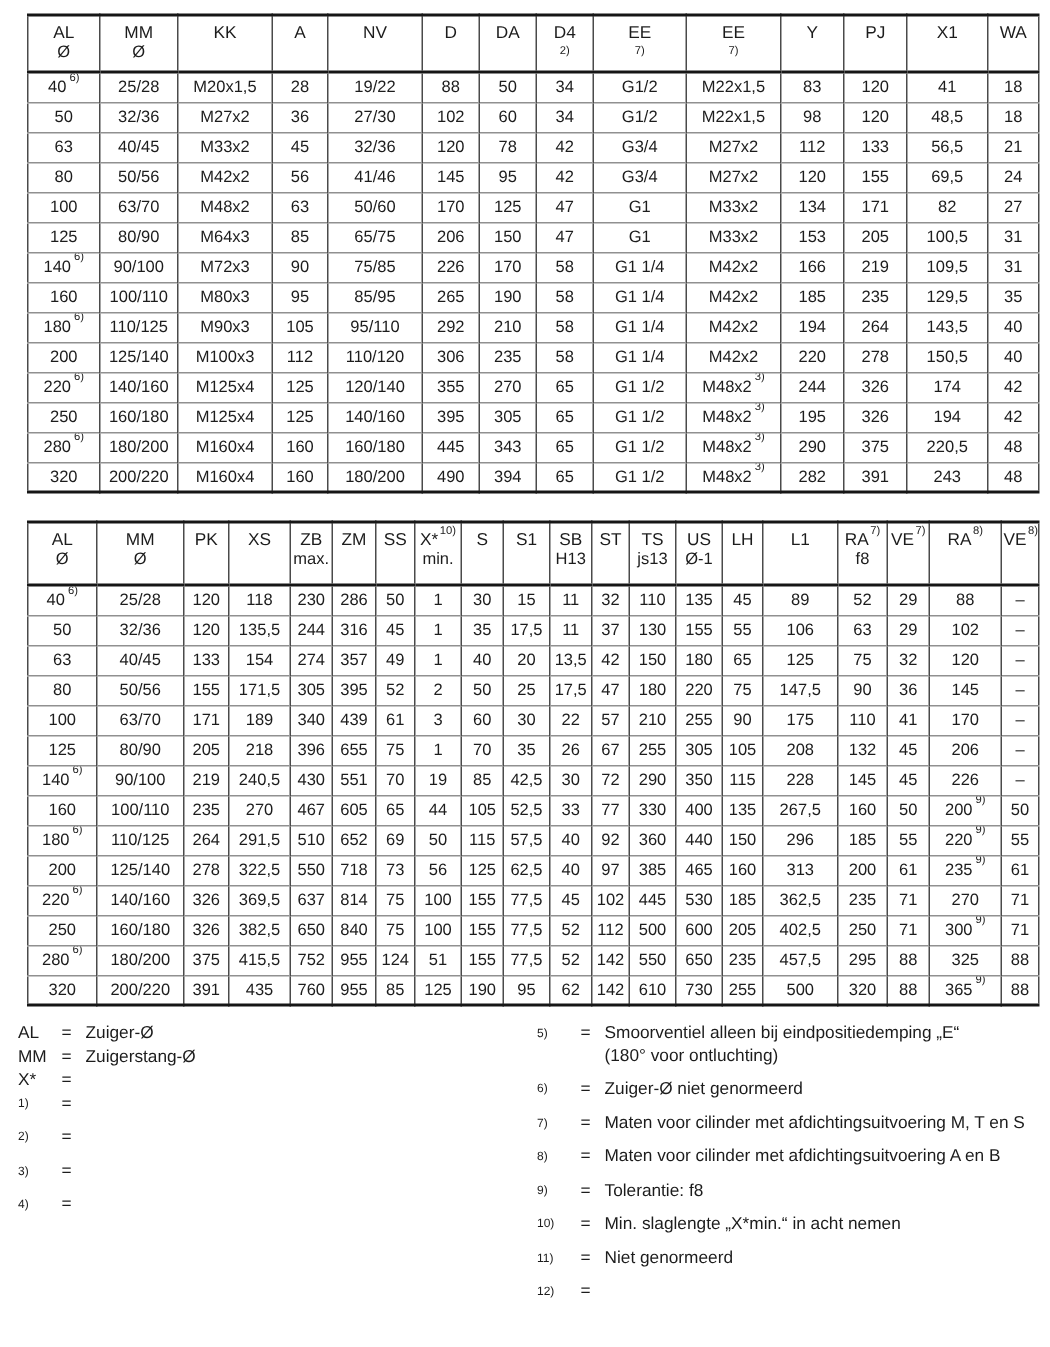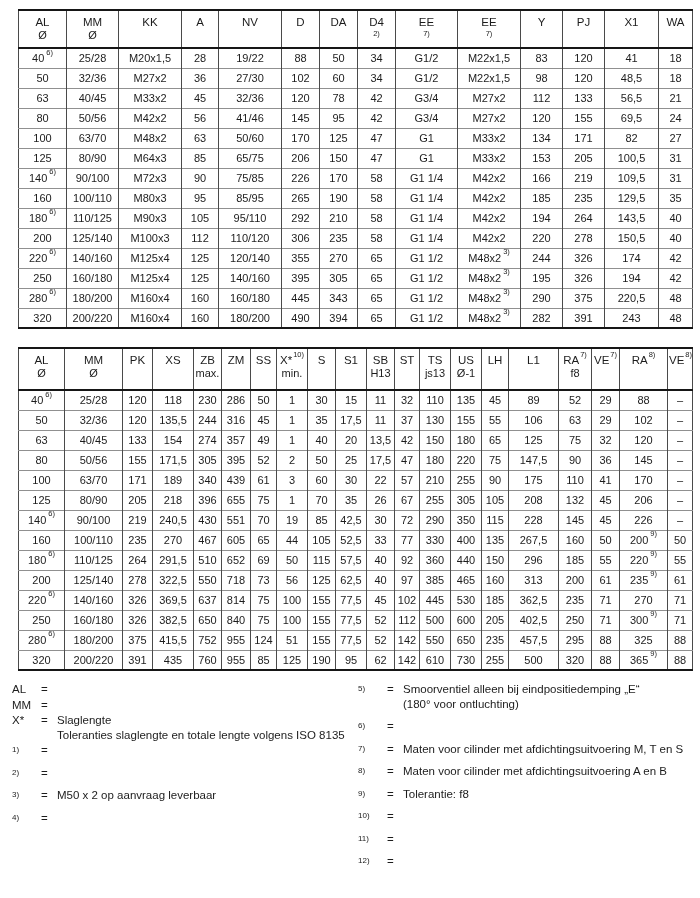"Zuiger-Ø" div.fn-text { html: none -> <div>Zuiger-Ø</div> }
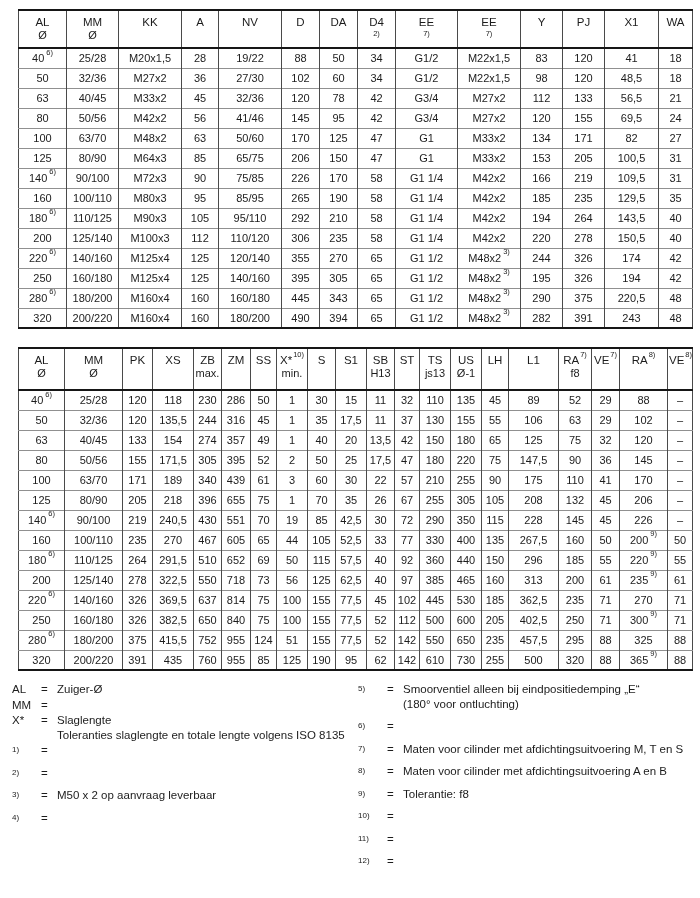"Zuigerstang-Ø" div.fn-text { html: none -> <div>Zuigerstang-Ø</div> }
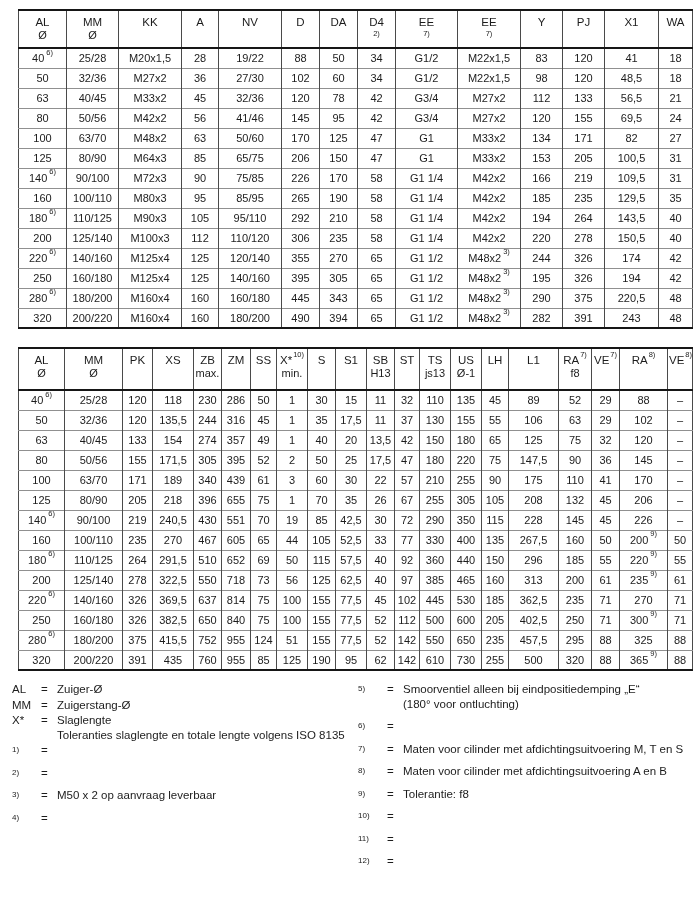"Slaglengte" div.fn-text { html: <div>Slaglengte<br>Toleranties slaglengte en totale lengte volgens ISO 8135</div> -> none }
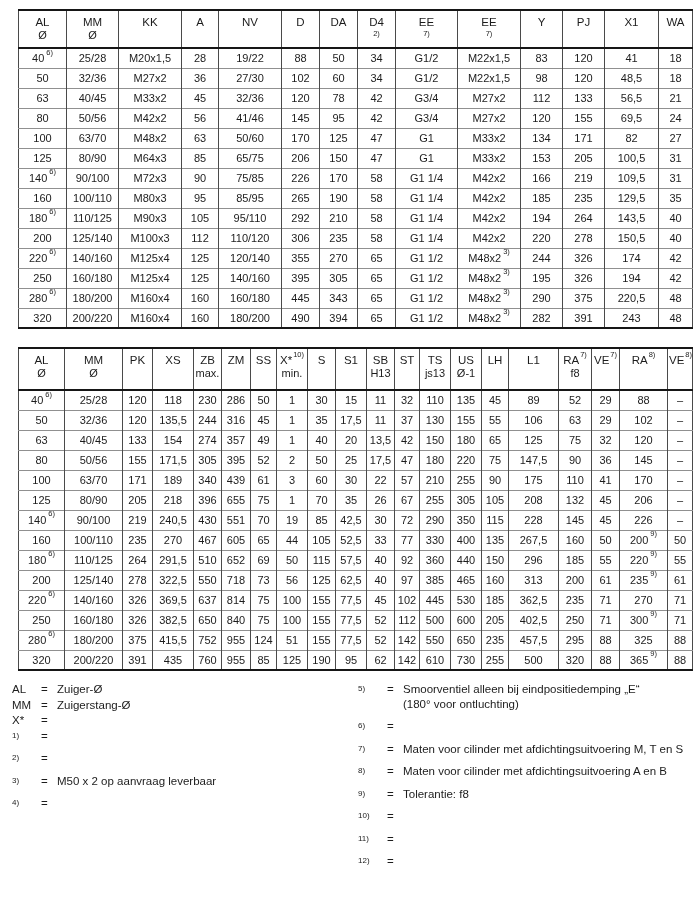"Zuiger-Ø niet genormeerd" div.fn-text { html: none -> <div>Zuiger-Ø niet genormeerd</div> }
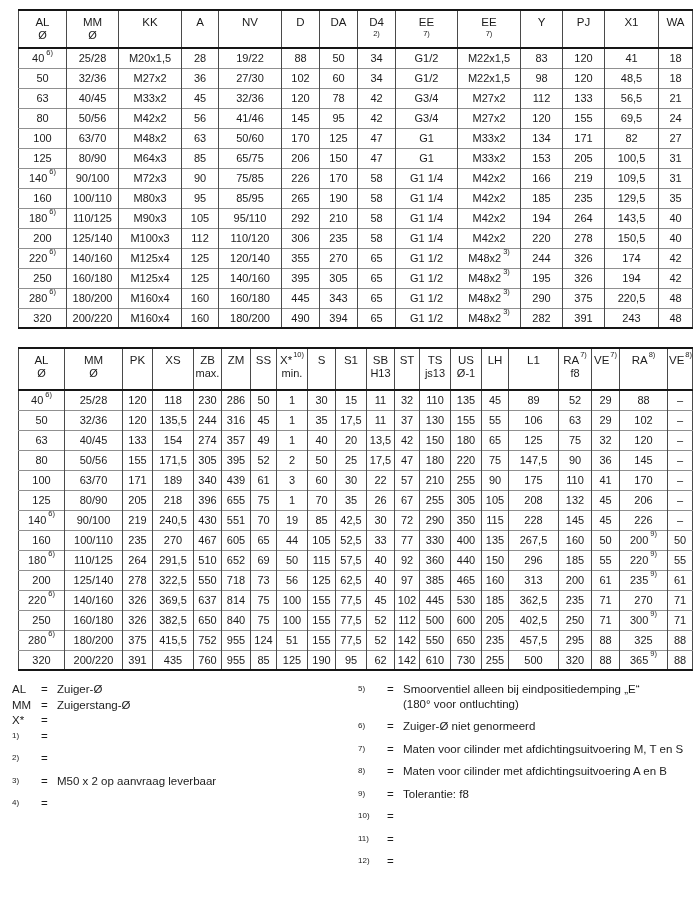"M50 x 2 op aanvraag" div.fn-text { html: <div>M50 x 2 op aanvraag leverbaar</div> -> none }
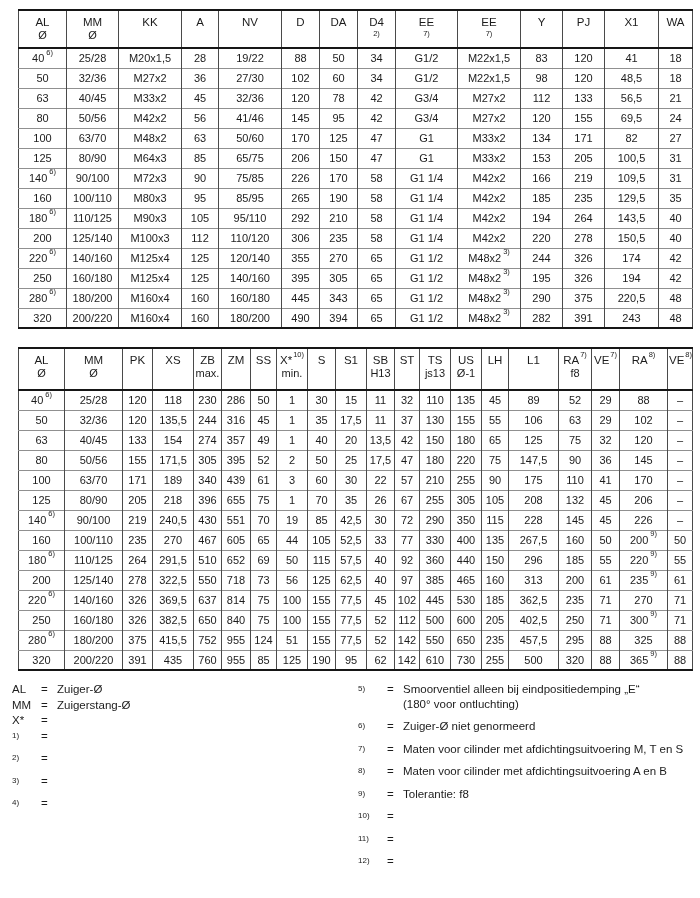"Min. slaglengte „X*min.“ in acht" div.fn-text { html: none -> <div>Min. slaglengte „X*min.“ in acht nemen</div> }
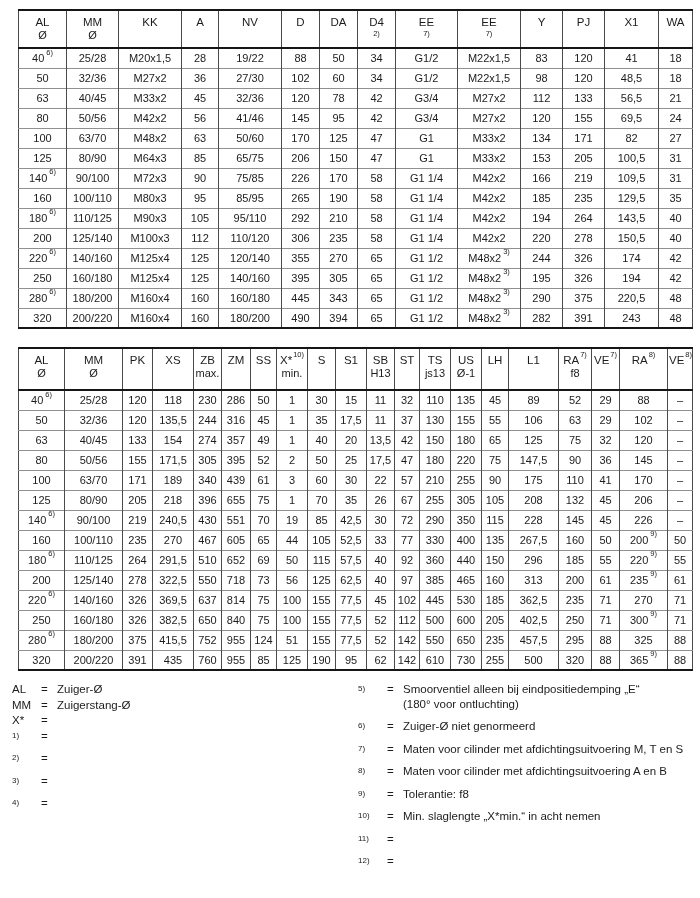"Niet genormeerd" div.fn-text { html: none -> <div>Niet genormeerd</div> }
